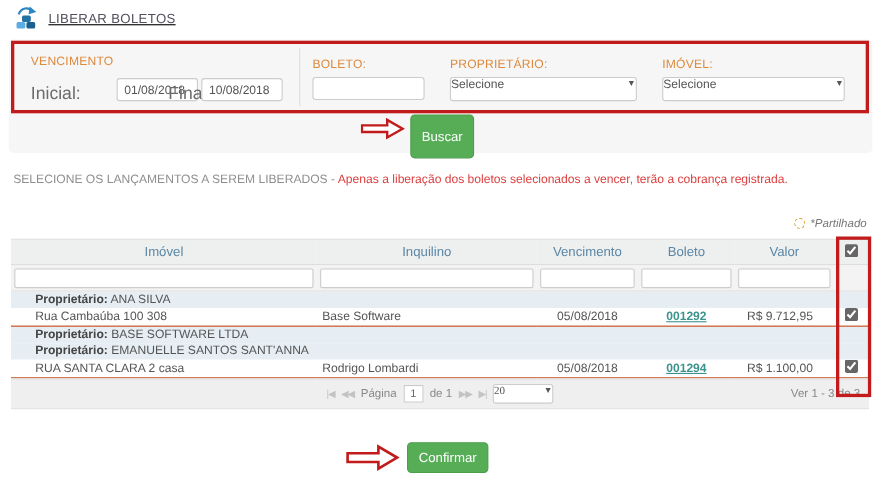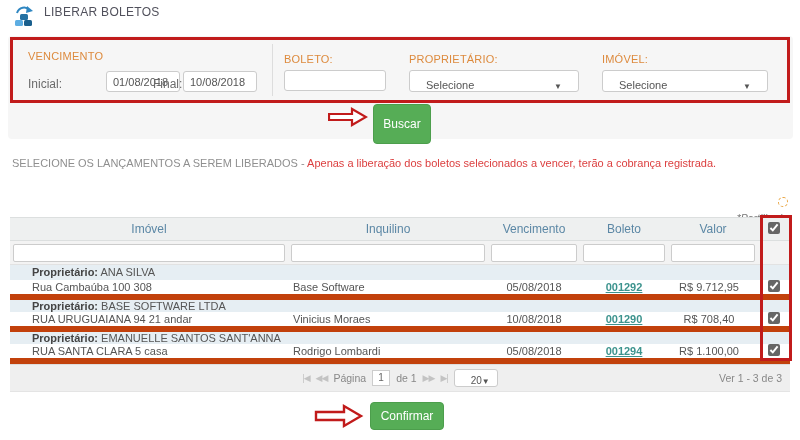"LIBERAR BOLETOS" #page-header { align-items: flex-start -> center; text-decoration: none -> underline }
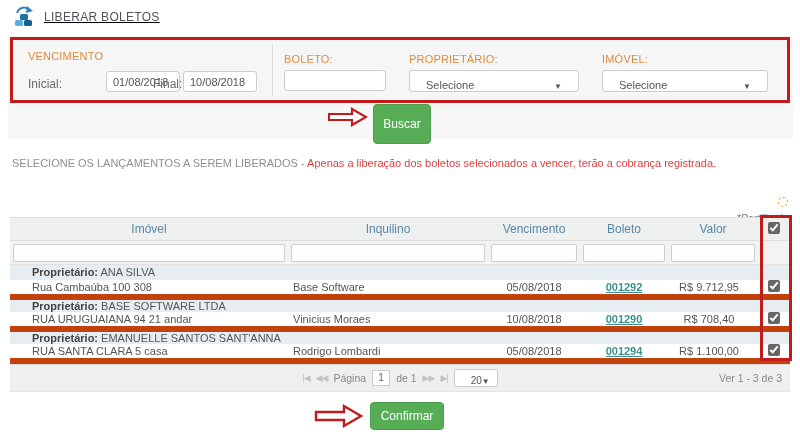"Inicial:" .slabel { font-size: 12px -> 16px }
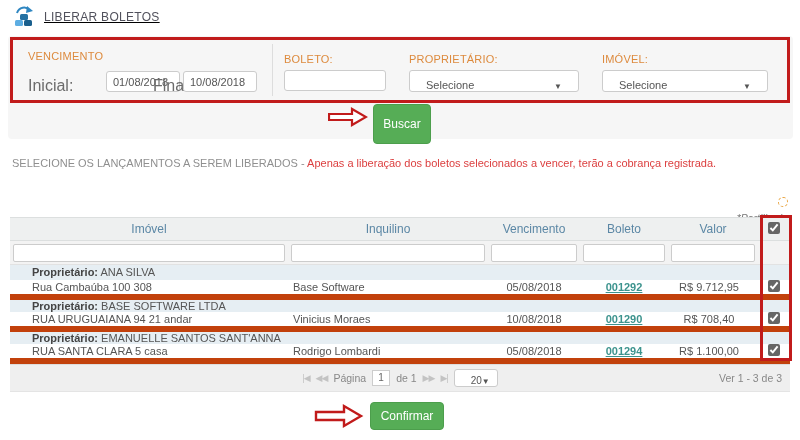"Selecione" .selbox { align-items: flex-end -> flex-start; padding: 0 16px -> 0 0 }
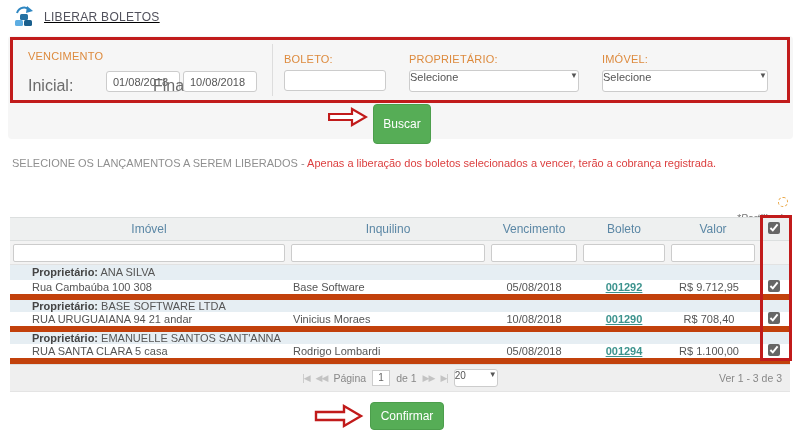"*Partilhado" #legend { align-items: flex-end -> center; flex-direction: column -> none }
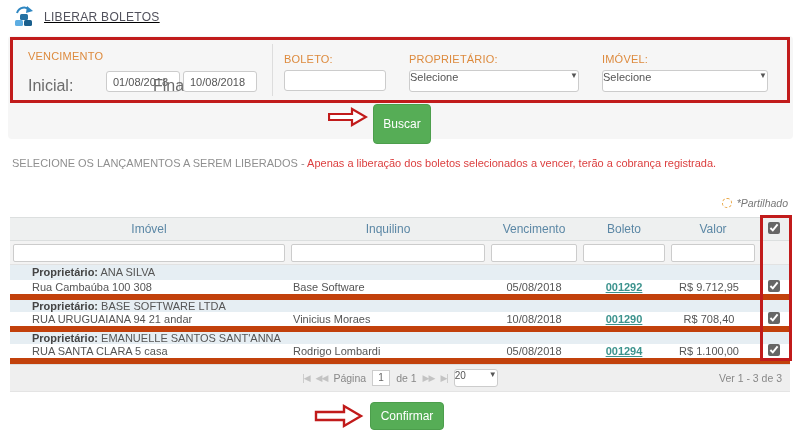"Rua Cambaúba 100 308" tr.row { border-bottom: 6px solid #c2410c -> 1px solid #c2410c }
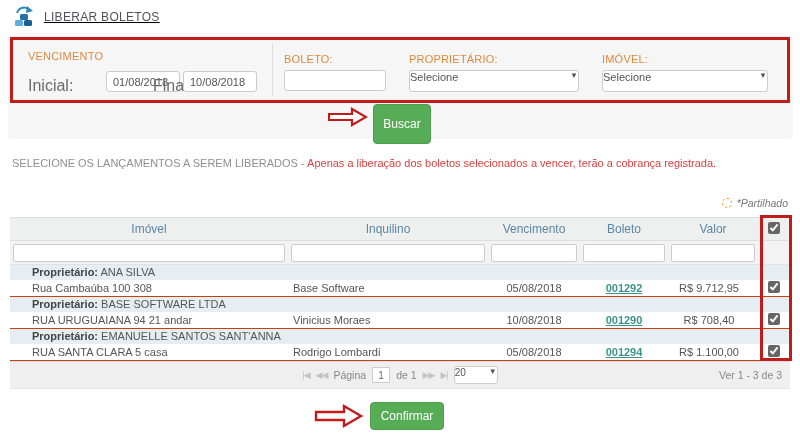"RUA URUGUAIANA 94 21 andar" tr.row { html: <tr> <td>RUA URUGUAIANA 94 21 andar</td> <td>Vinicius Moraes</td> <td>10/08/2018</td> <td><a>001290</a></td> <td>R$ 708,40</td> <td><input></td> </tr> -> none }
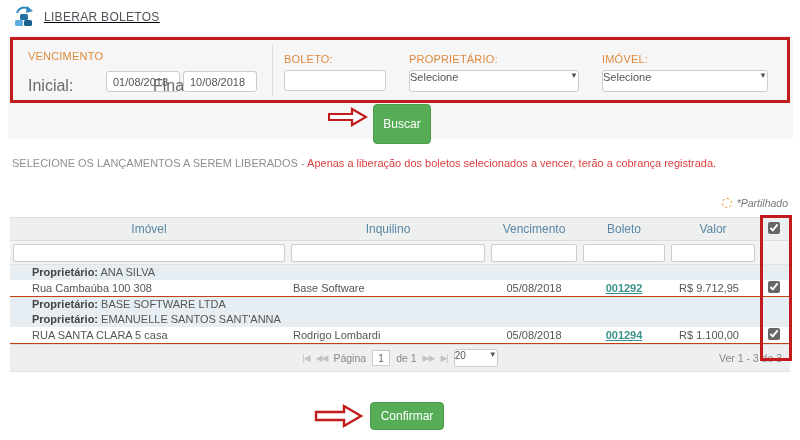"RUA SANTA CLARA 5 casa" td.l { text: 5 -> 2 }
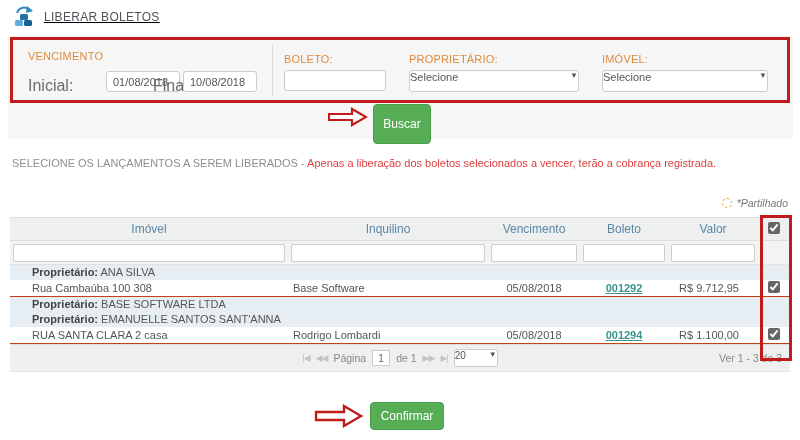"20" #pagesize-select { font-family: none -> Liberation Serif, serif; width: 44px -> 55px }
